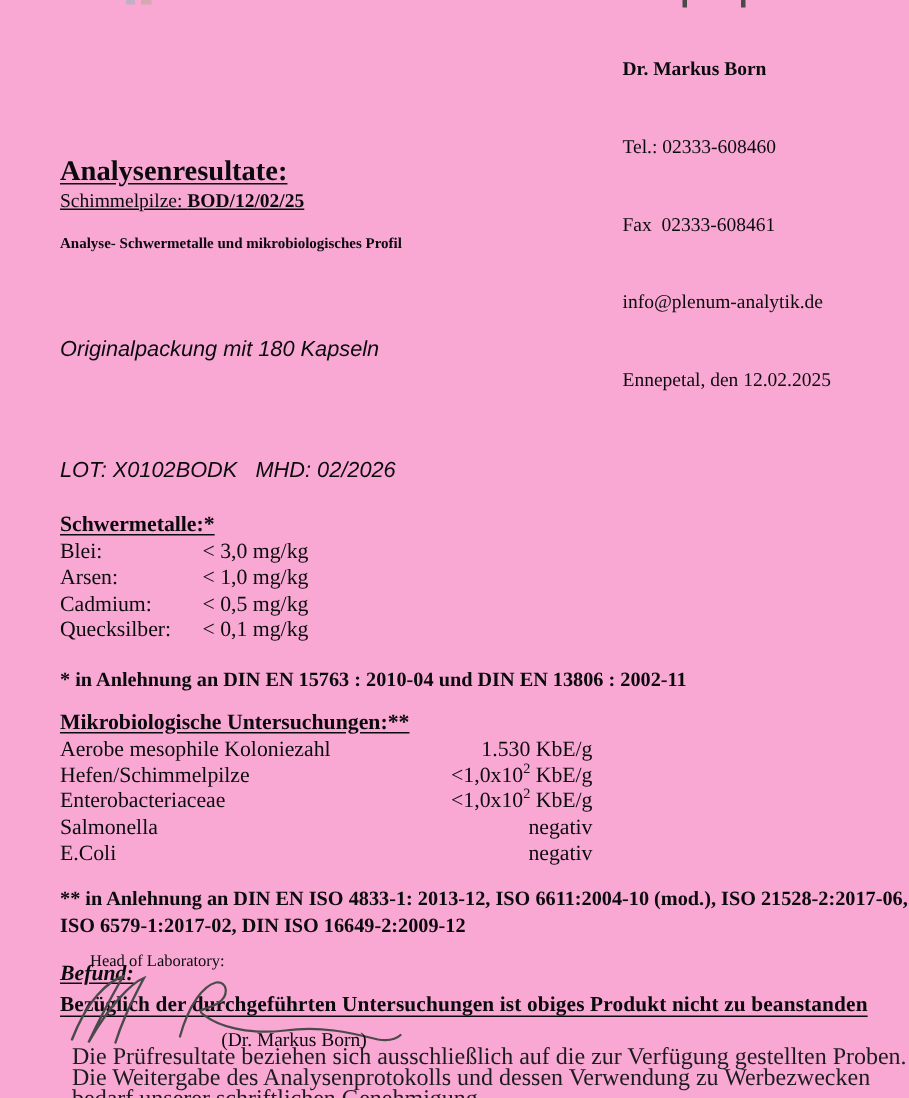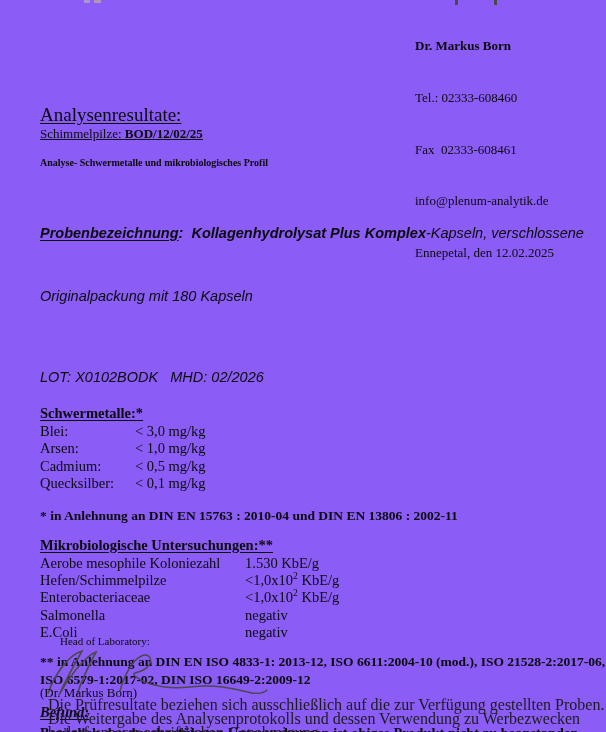"Dr. Markus Born" .page { background: #8b5cf6 -> #f9a8d4 }
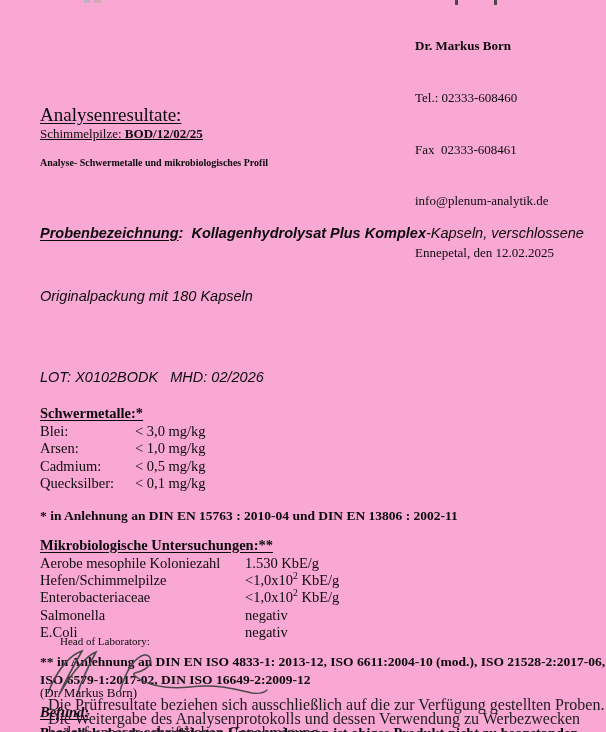"Analysenresultate:" .title { font-weight: normal -> bold }
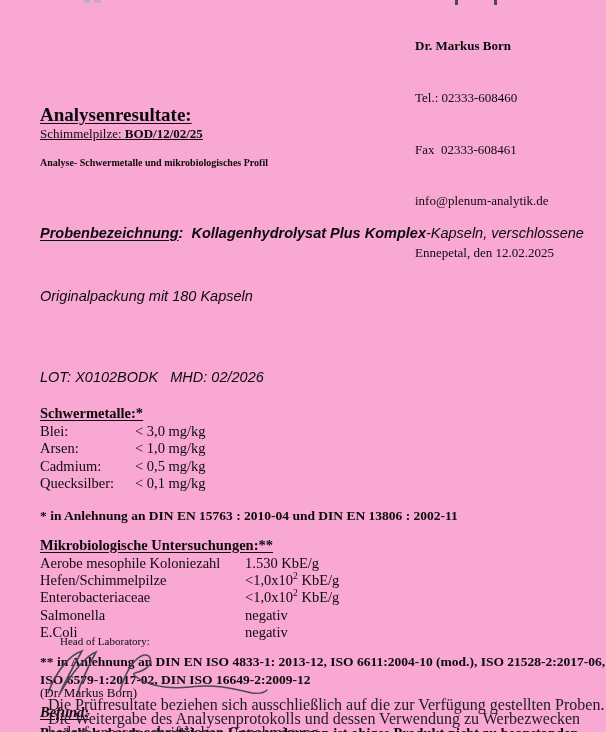"Probenbezeichnung: Kollagenhydrolysat" div { html: <div><span>Probenbezeichnung</span><span>:</span><span> Kollagenhydrolysat Plus Komplex</span><span>-Kapseln, verschlossene</span></div> -> none }
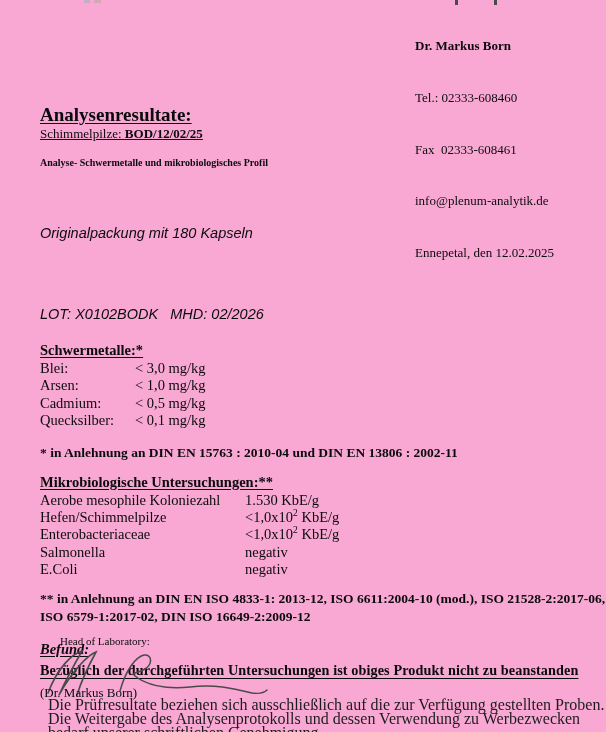"1.530 KbE/g" .micro .val { text-align: left -> right }
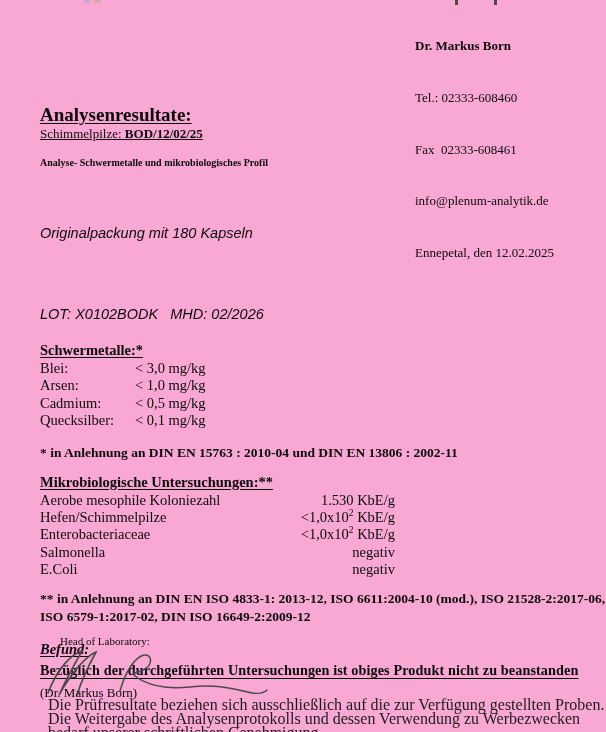"(Dr. Markus Born)" .sign-name { margin-left: none -> 12px; text-align: none -> center }
